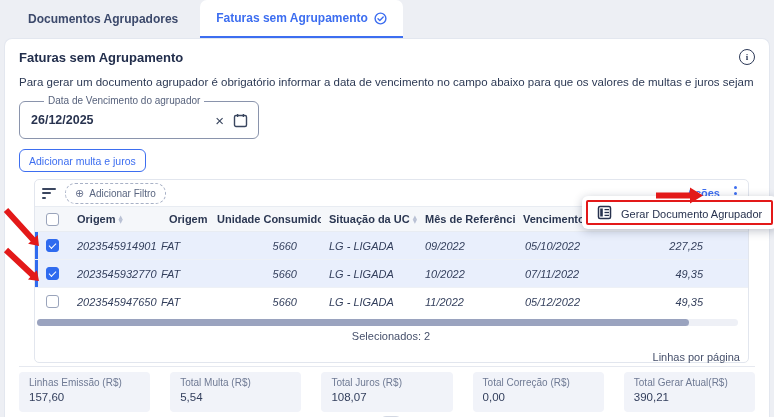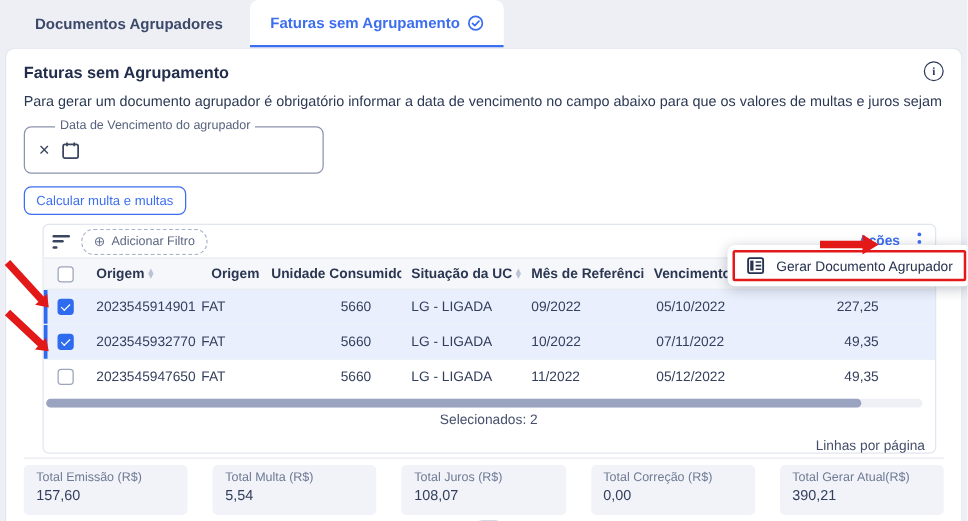"26/12/2025" span.dateval { html: none -> <span>26/12/2025</span> }
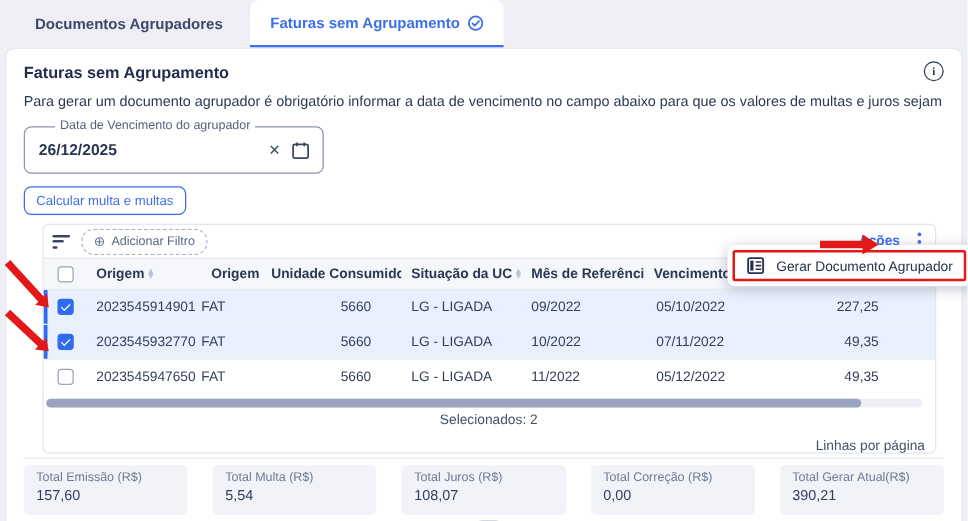"Calcular multa e multas" button.calc-btn { text: Calcular multa e multas -> Adicionar multa e juros }
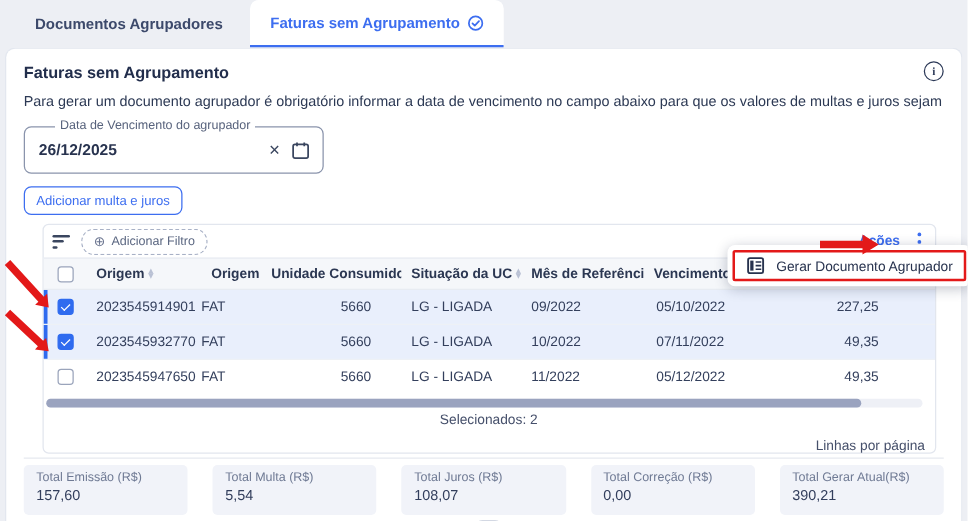"2023545914901" .tr { font-style: none -> italic }
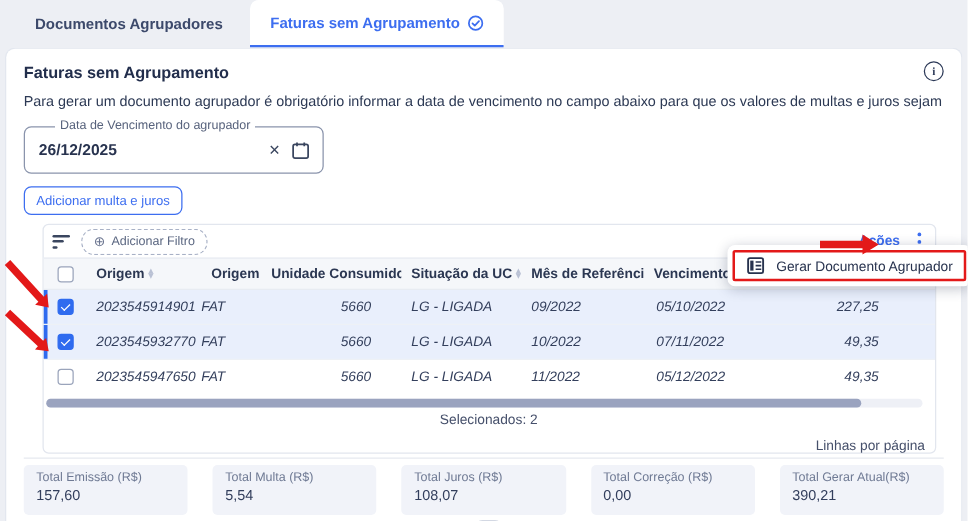"Total Emissão (R$)" div.tlabel { text: Total -> Linhas }
